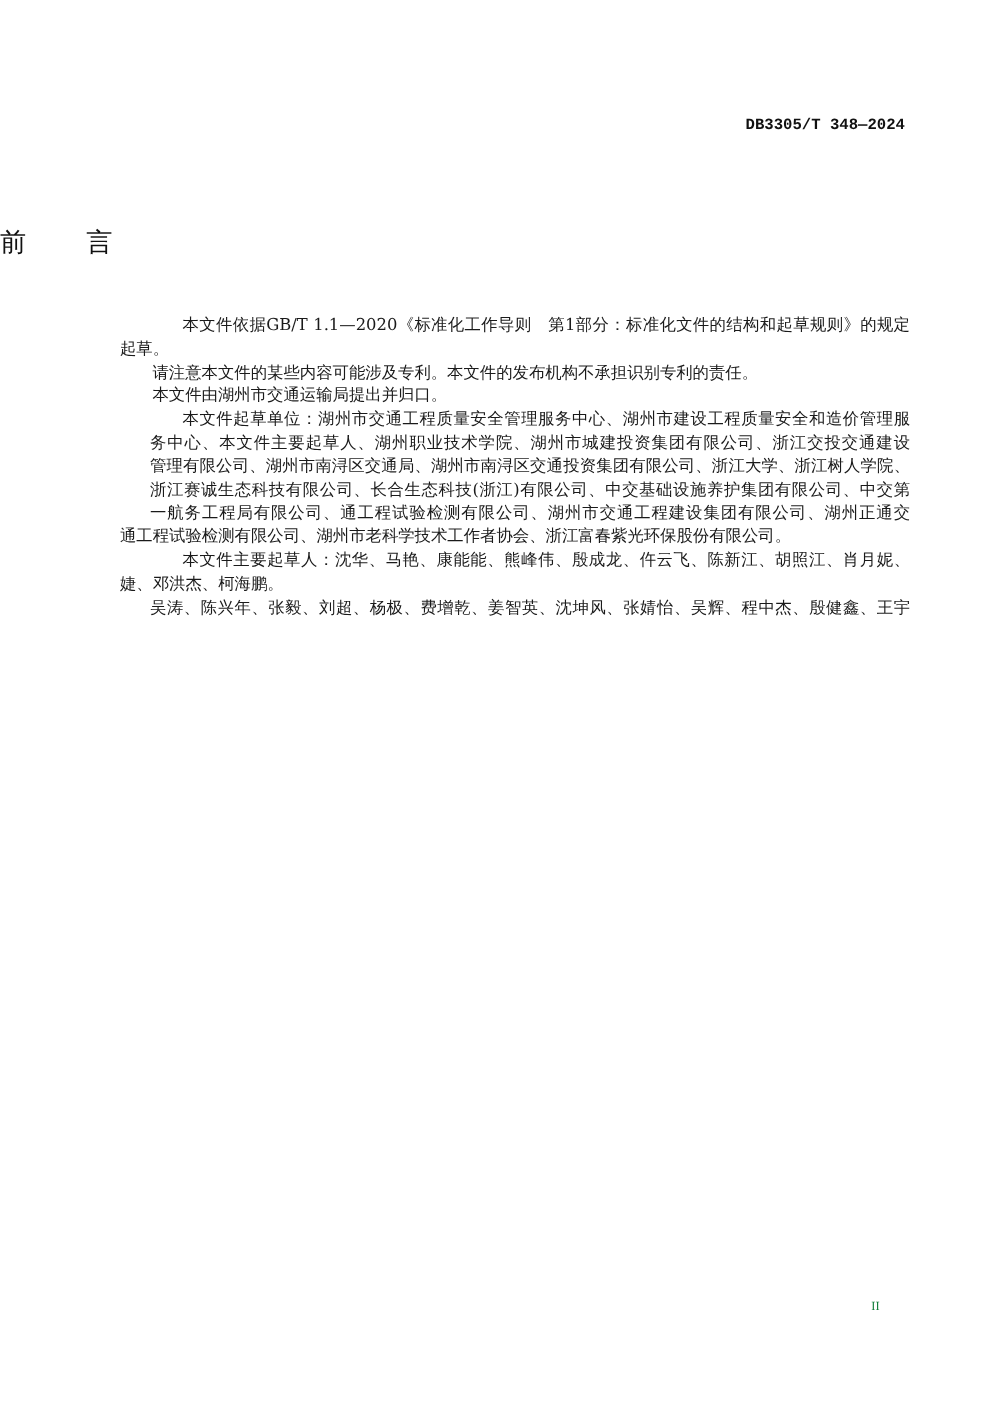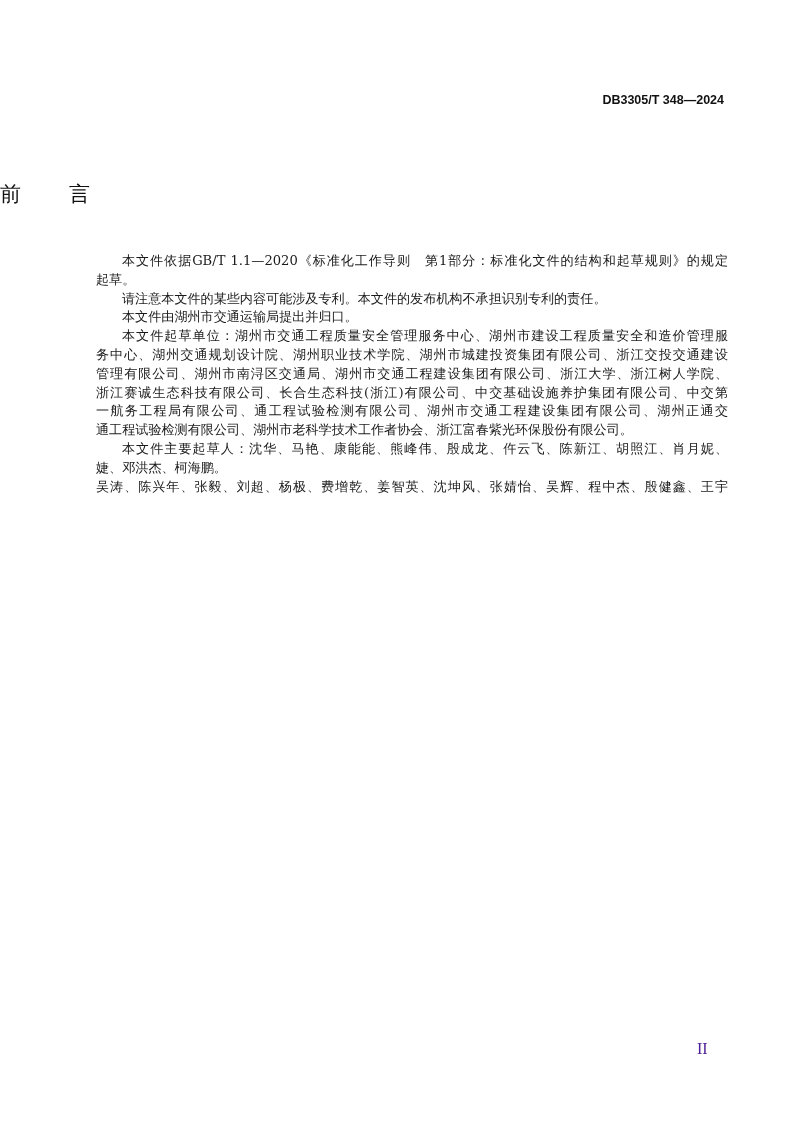"DB3305/T 348—2024" .doc-code { font-family: Liberation Sans, sans-serif -> Liberation Mono, monospace }
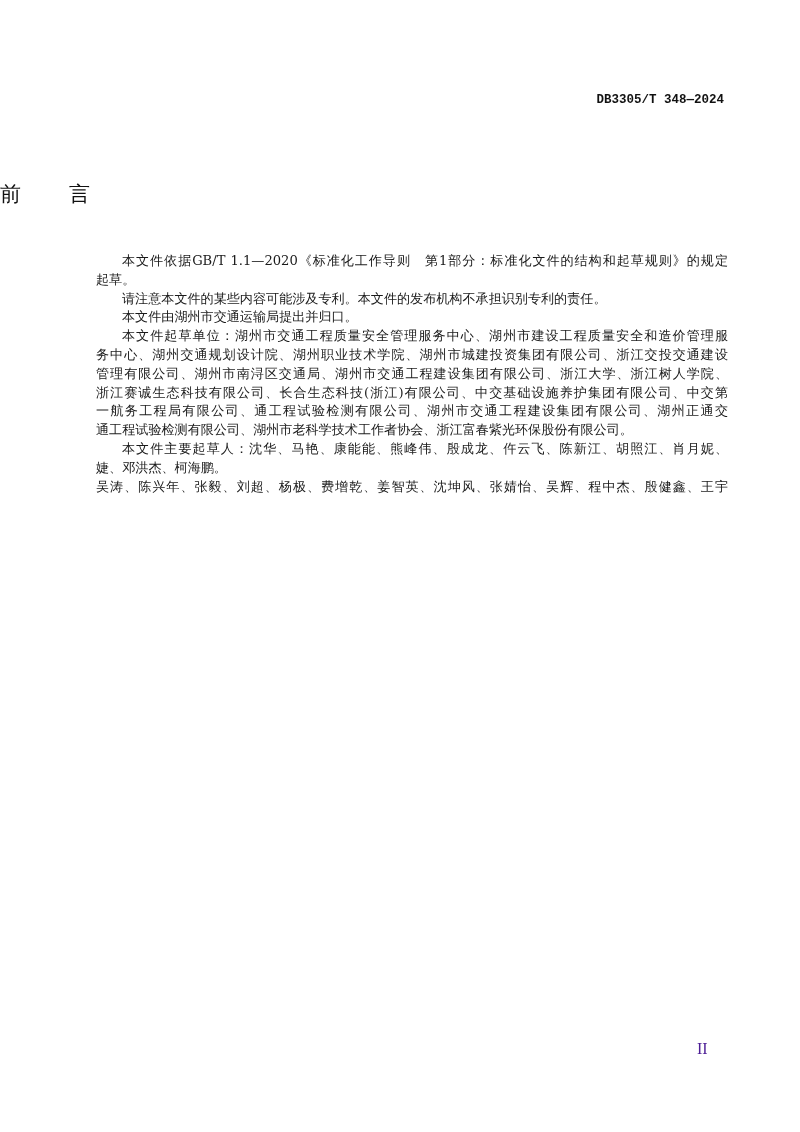"本文件依据GB/T 1.1—2020《标准化工作导则" .line.justify { margin-left: none -> 24px }
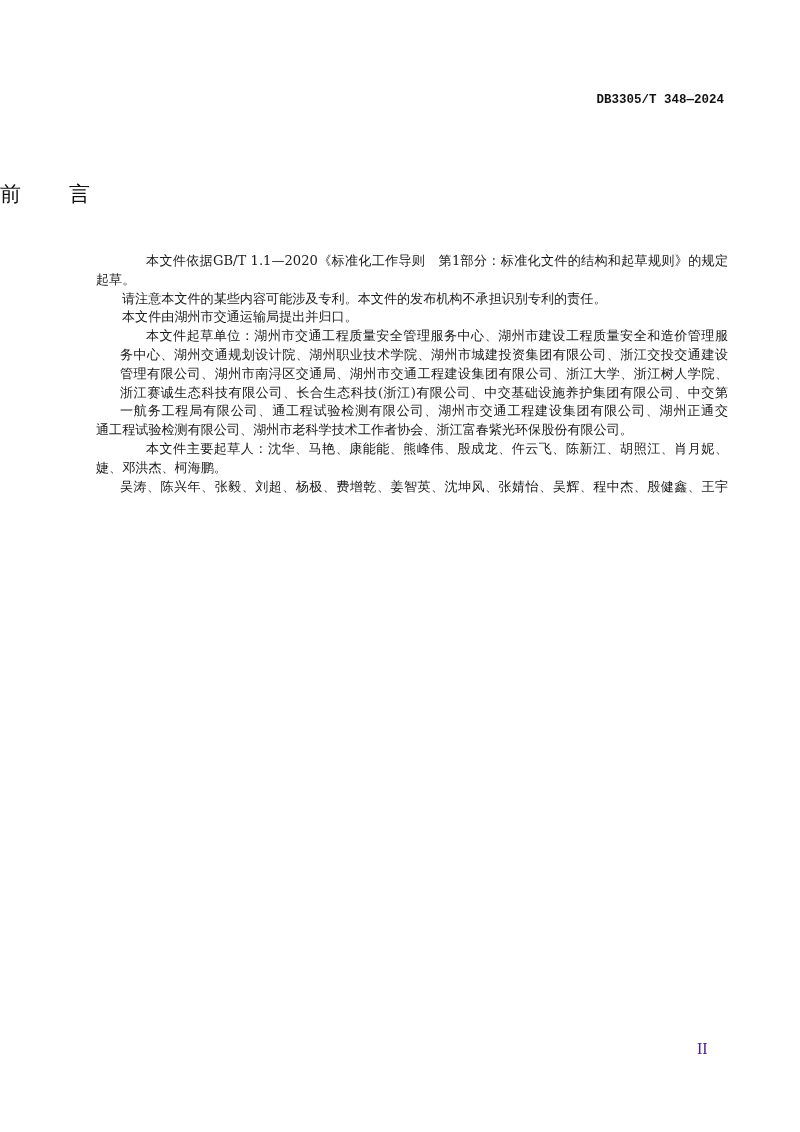"务中心、湖州交通规划设计院、湖州职业技术学院、湖州市城建投资集团有限公司、浙江交" span.line { text: 湖州交通规划设计院 -> 本文件主要起草人 }
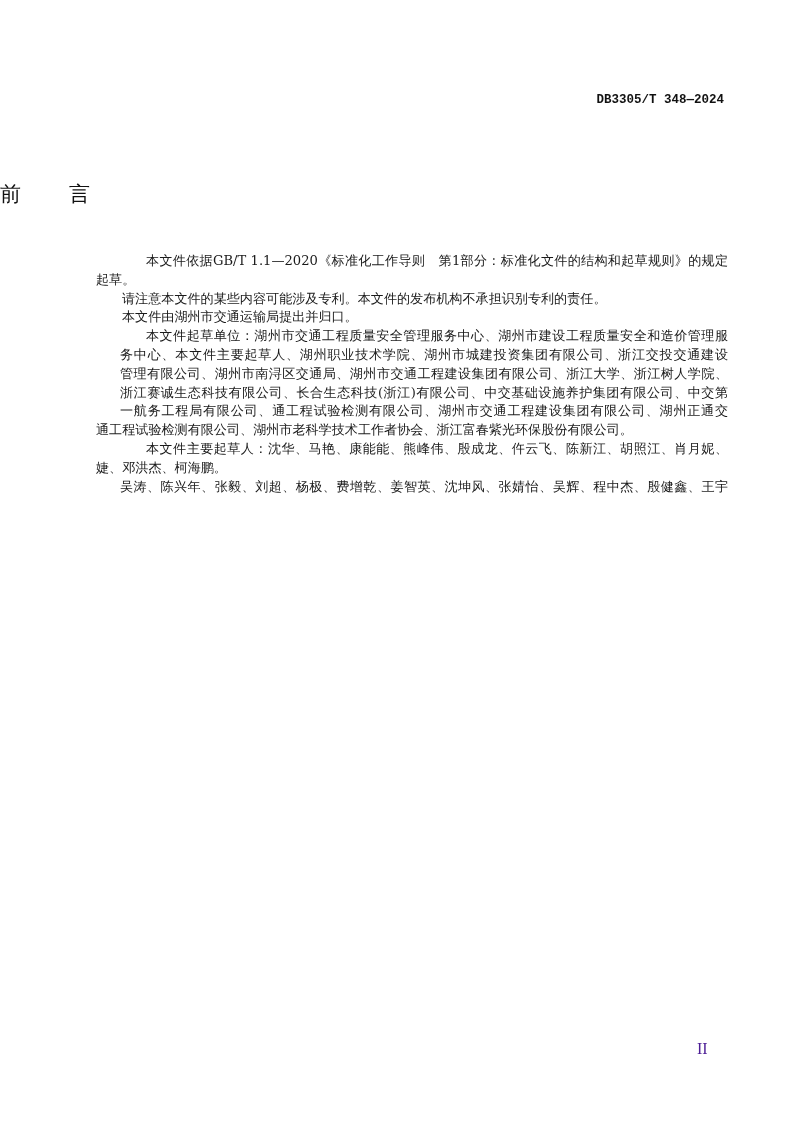"管理有限公司、湖州市南浔区交通局、湖州市交通工程建设集团有限公司、浙江大学、浙江" span.line { text: 交通工程建设 -> 南浔区交通投资 }
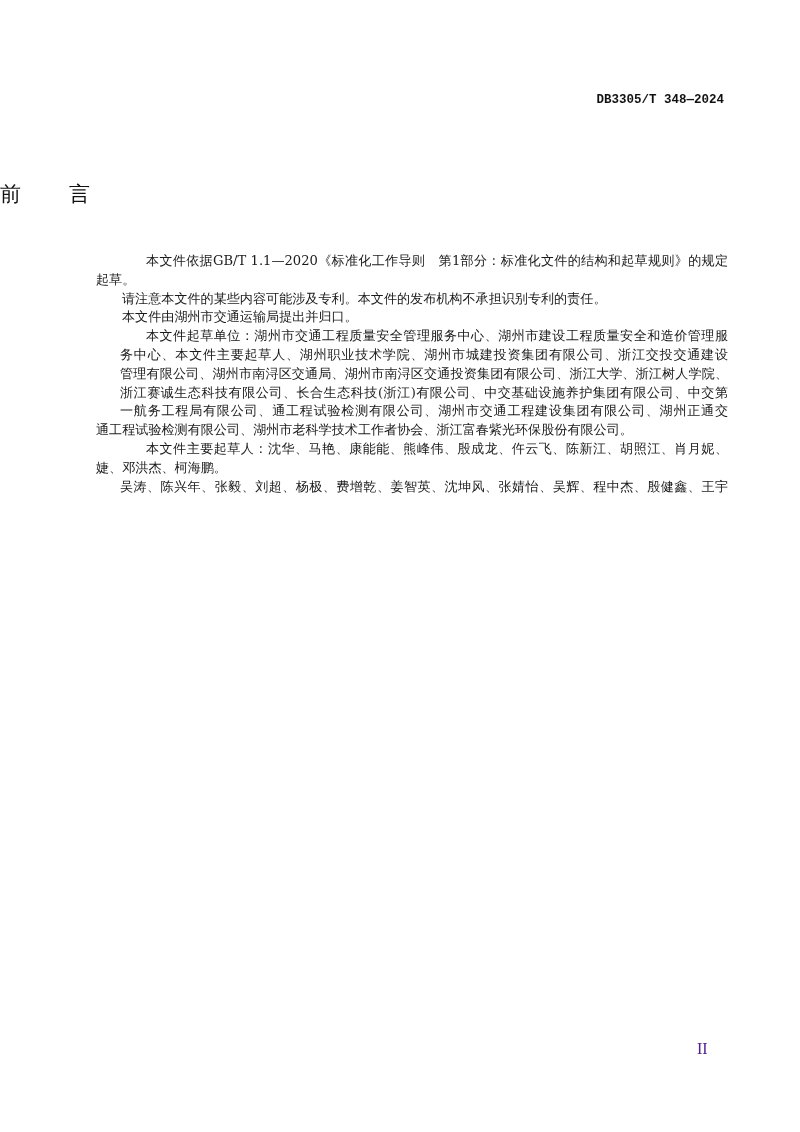"II" .page-num { color: #4c1d95 -> #15803d; font-size: 16px -> 10px }
